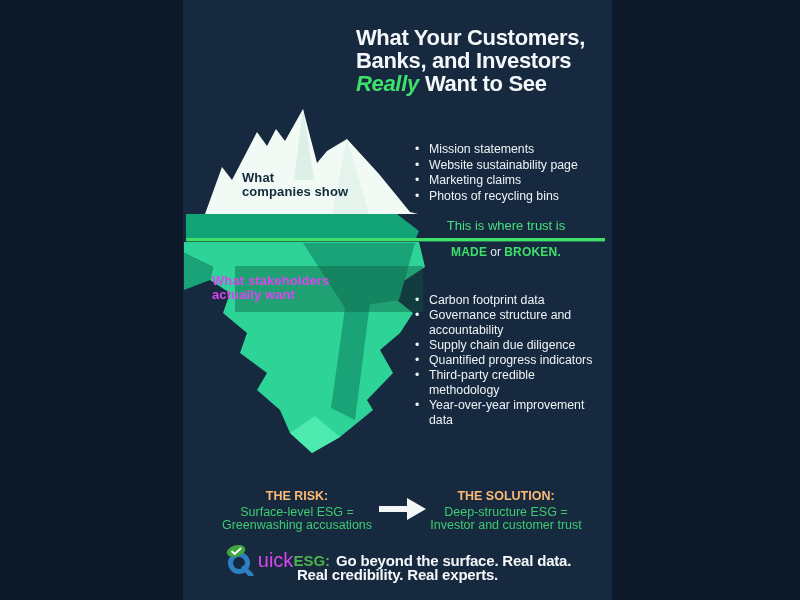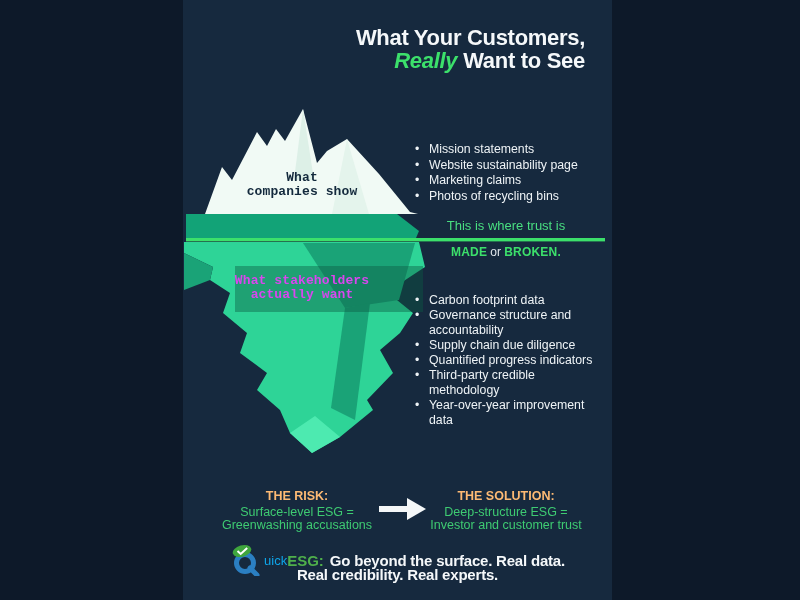"What Your Customers," .title { text-align: right -> none }
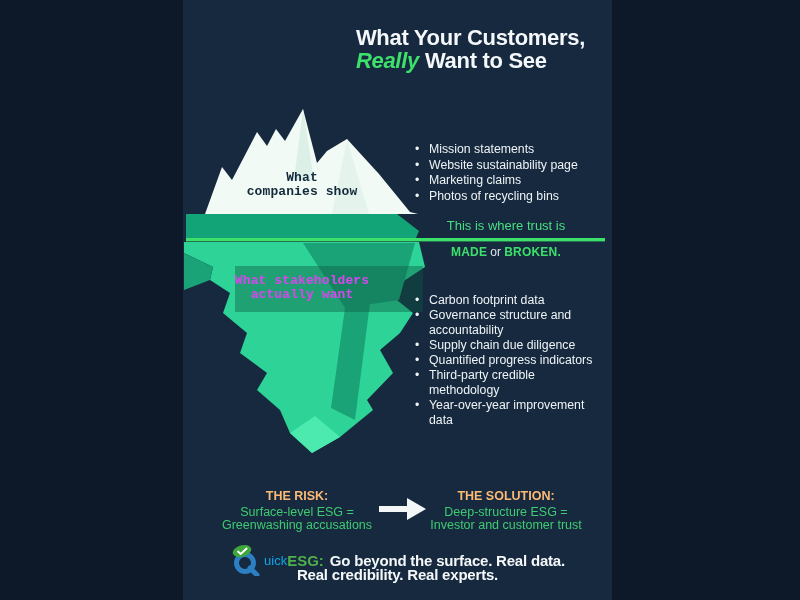"Banks, and Investors" div { html: none -> <div>Banks, and Investors</div> }
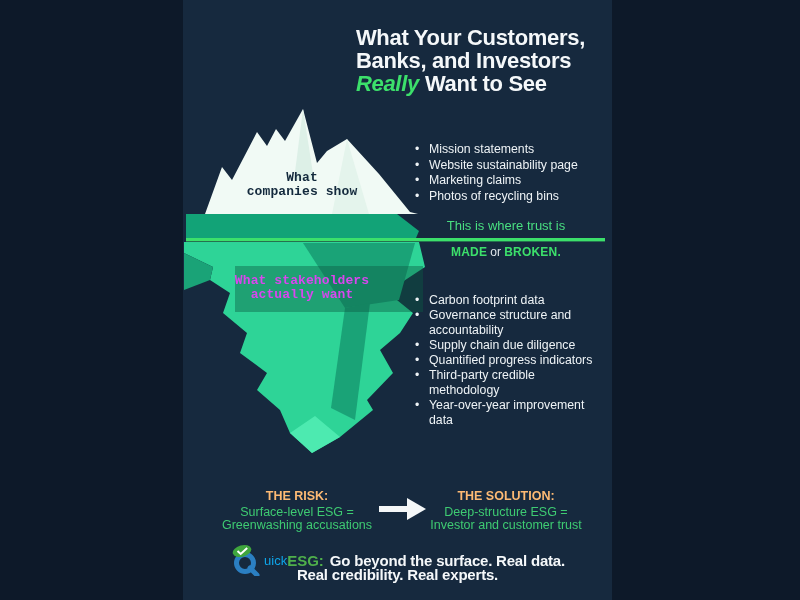"What" .ice-label { font-family: Liberation Mono, monospace -> none; text-align: center -> left }
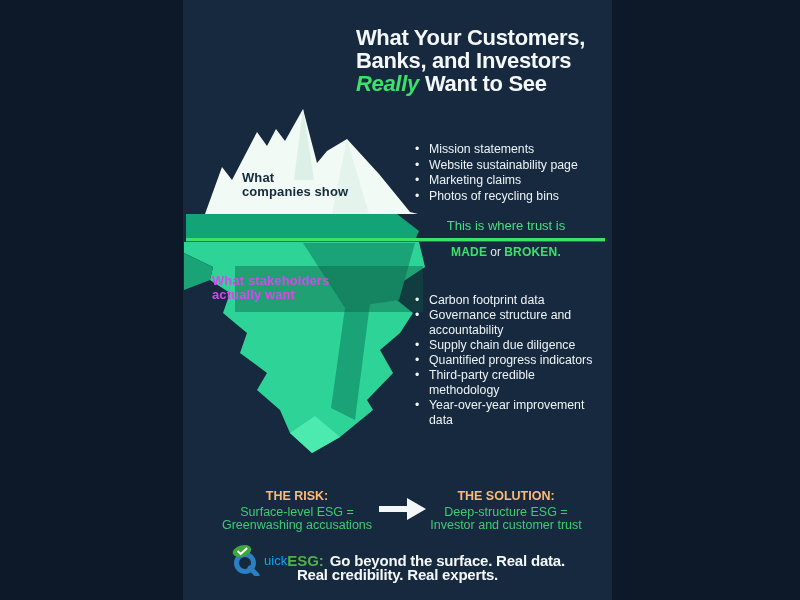"uick" .brand-uick { color: #0ea5e9 -> #d946ef; font-size: 13px -> 20px }
